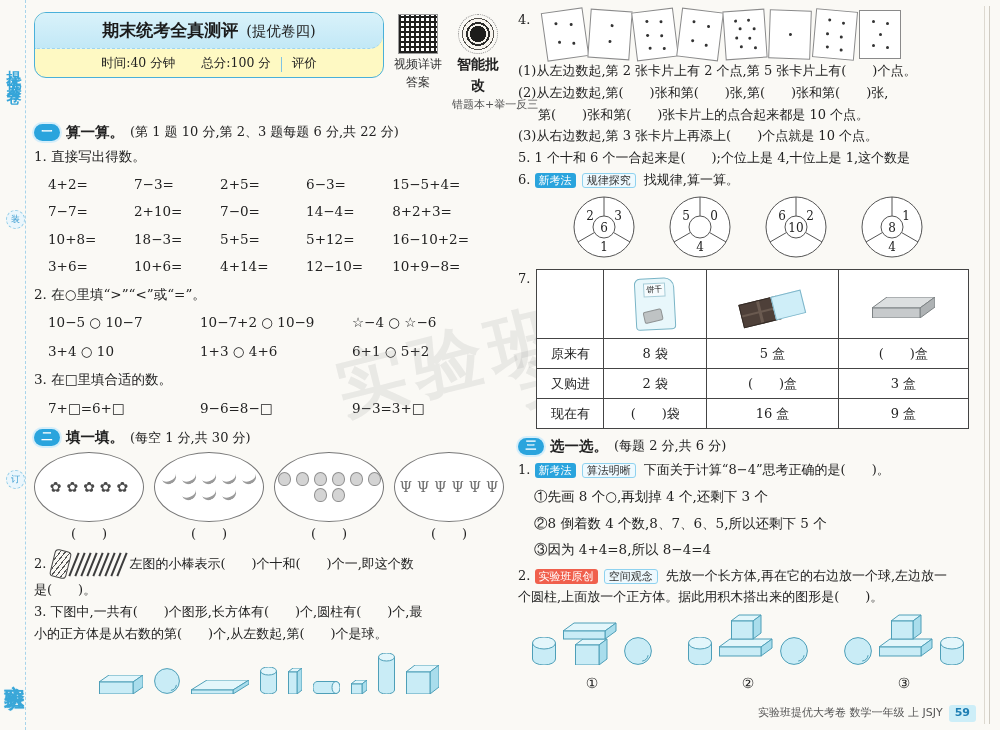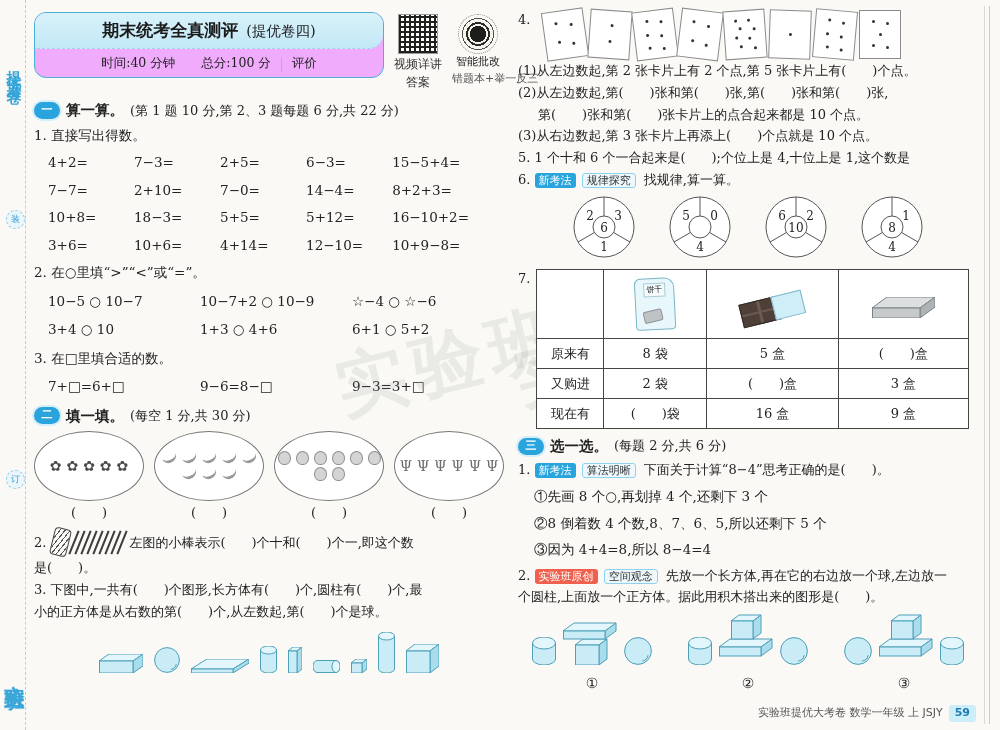"期末统考全真测评" .header-box { background: #f0abfc -> #fef9c3 }
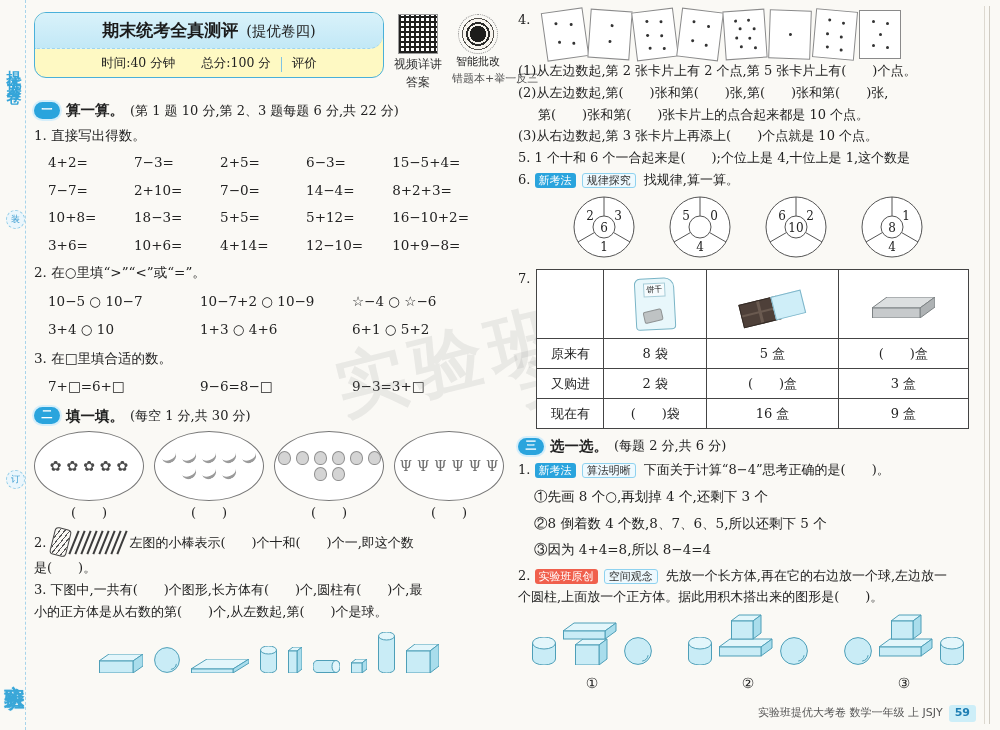"智能批改" .stamp-t { font-size: 11px -> 14px; font-weight: normal -> bold }
